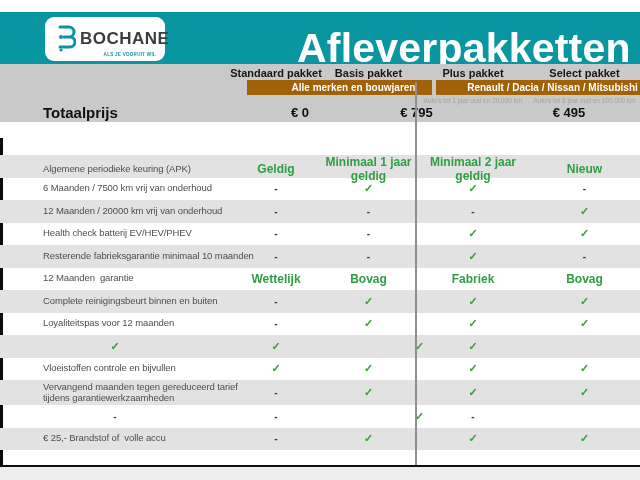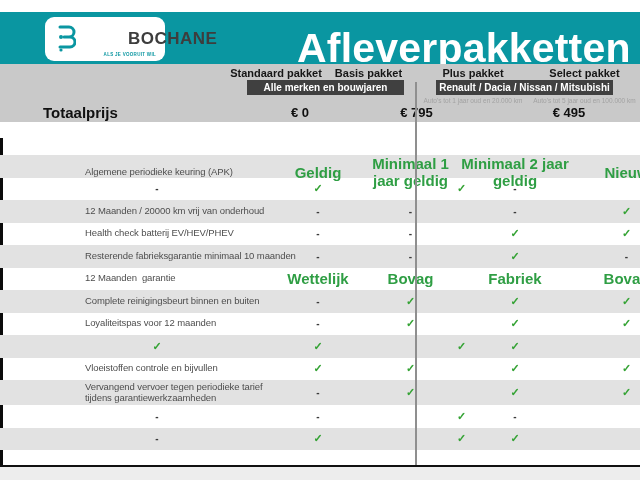"BOCHANE" .logo-box { gap: 48px -> none }
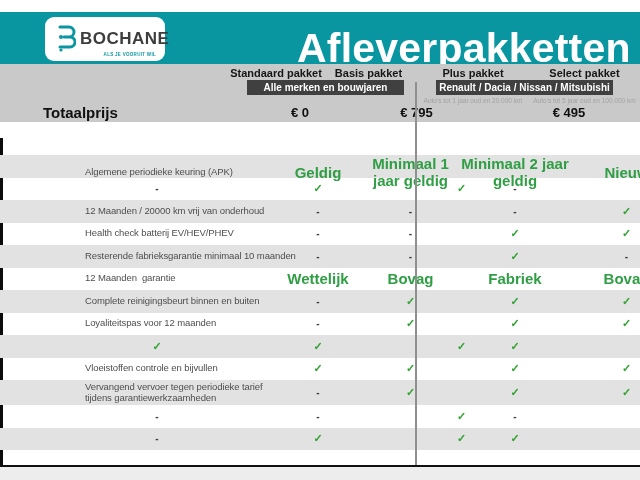"Alle merken en bouwjaren" .badge { background: #404040 -> #a16207; padding-left: none -> 28px }
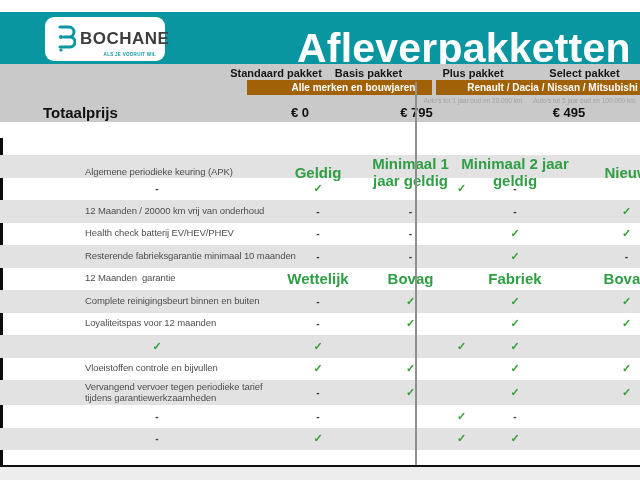"Algemene periodieke keuring (APK)" .row { padding-left: 42px -> none }
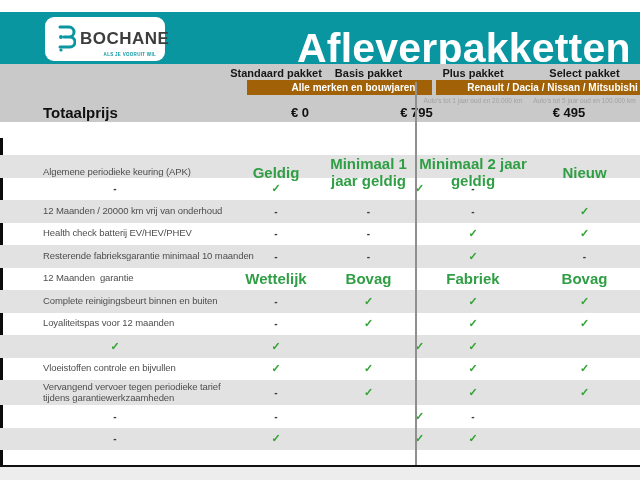"Geldig" .cell-text { font-size: 15px -> 12px }
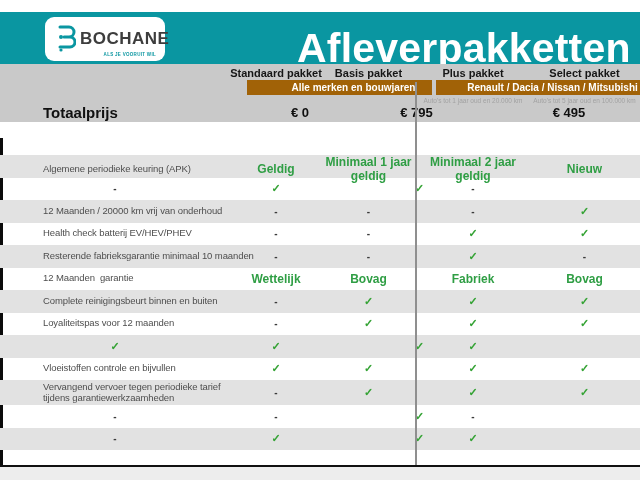"6 Maanden / 7500 km" div.row-label { html: none -> <div>6 Maanden / 7500 km vrij van onderhoud</div> }
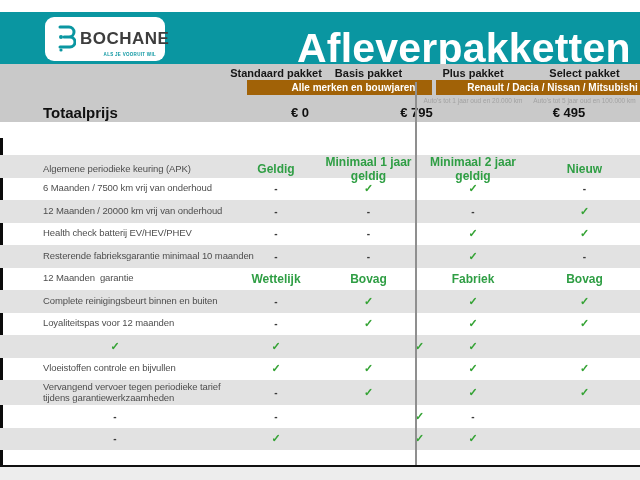"Vervangend vervoer tegen periodieke" div.row-label { text: vervoer tegen periodieke -> maanden tegen gereduceerd }
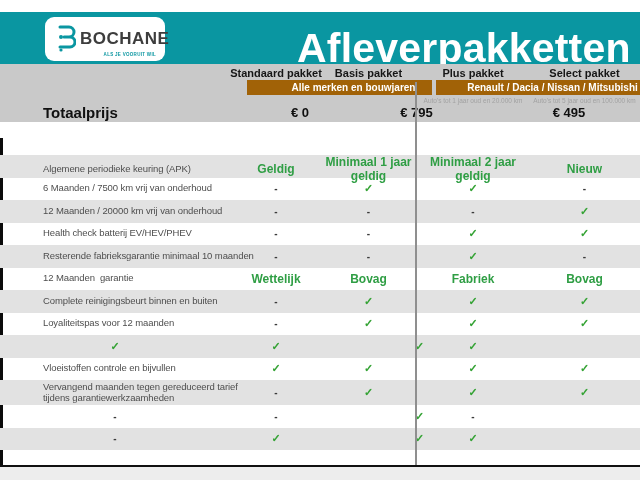"€ 25,- Brandstof of volle" div.row-label { html: none -> <div>€ 25,- Brandstof of volle accu</div> }
